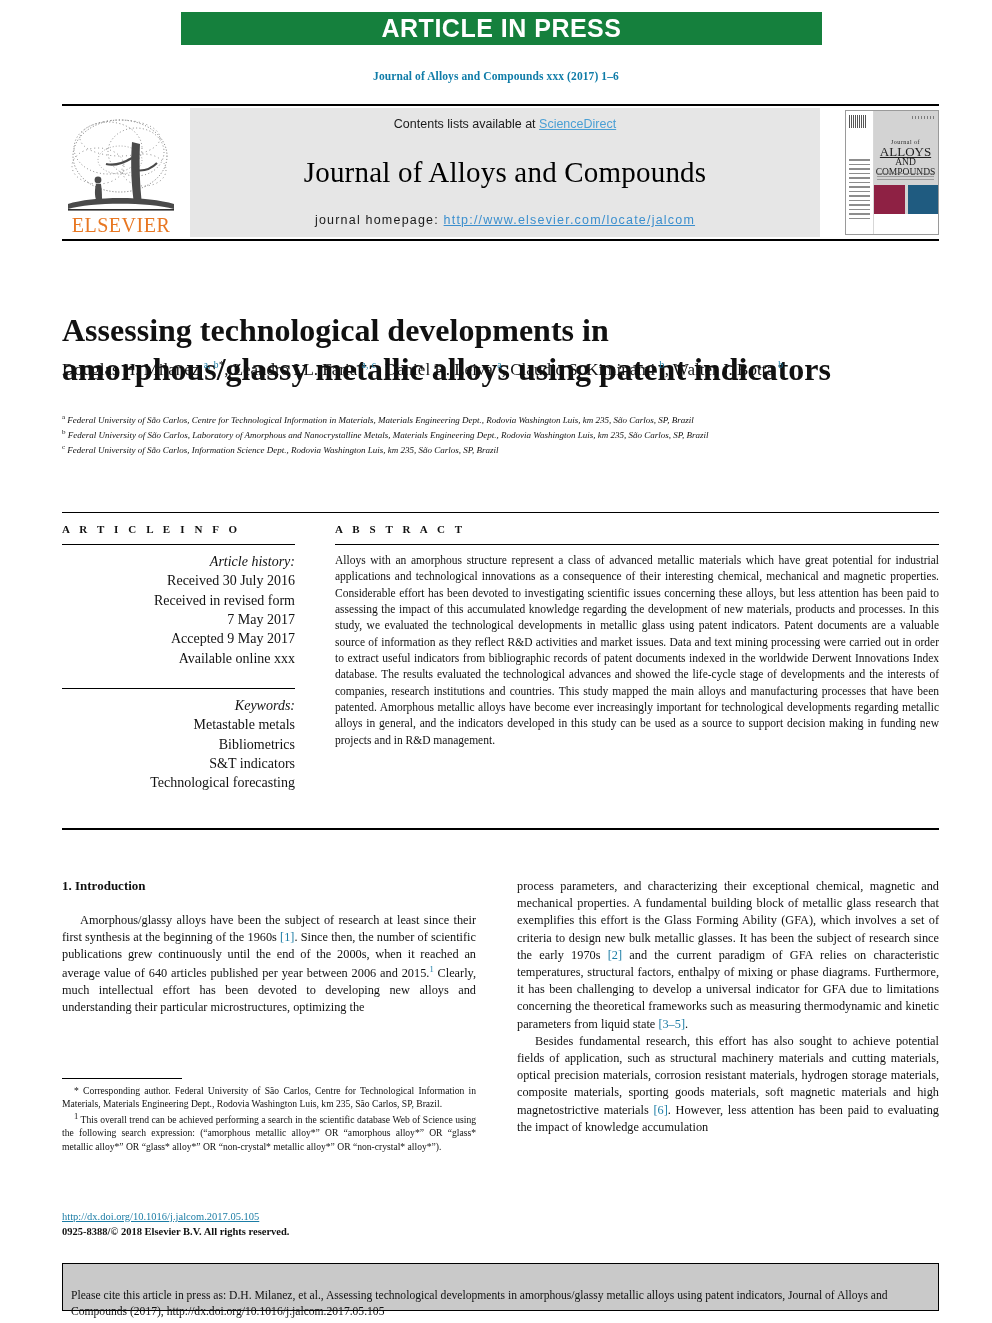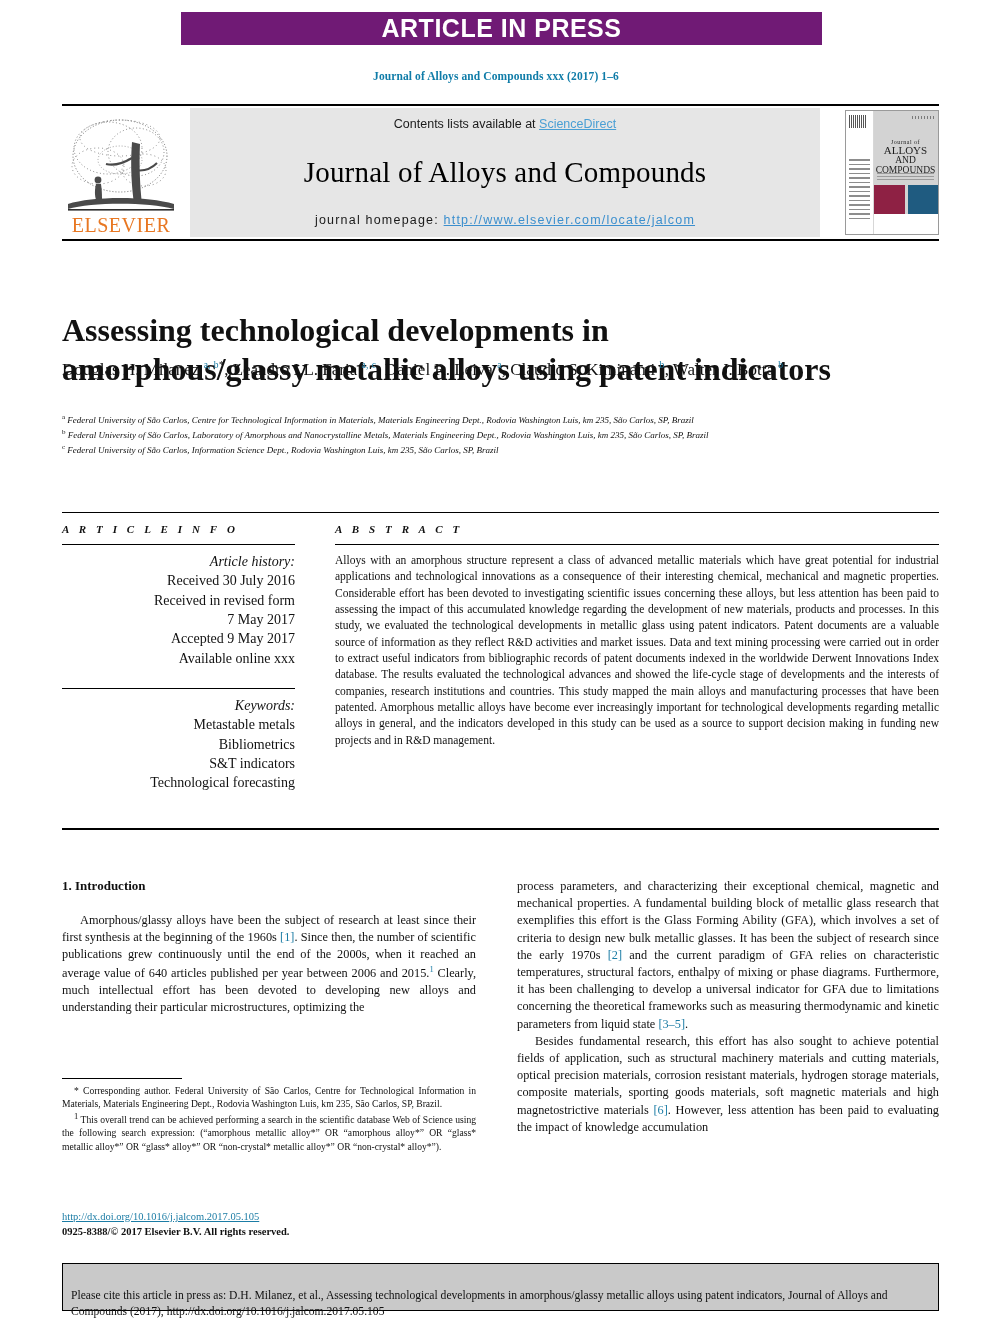"ARTICLE IN PRESS" .press-banner { background: #701a75 -> #15803d }
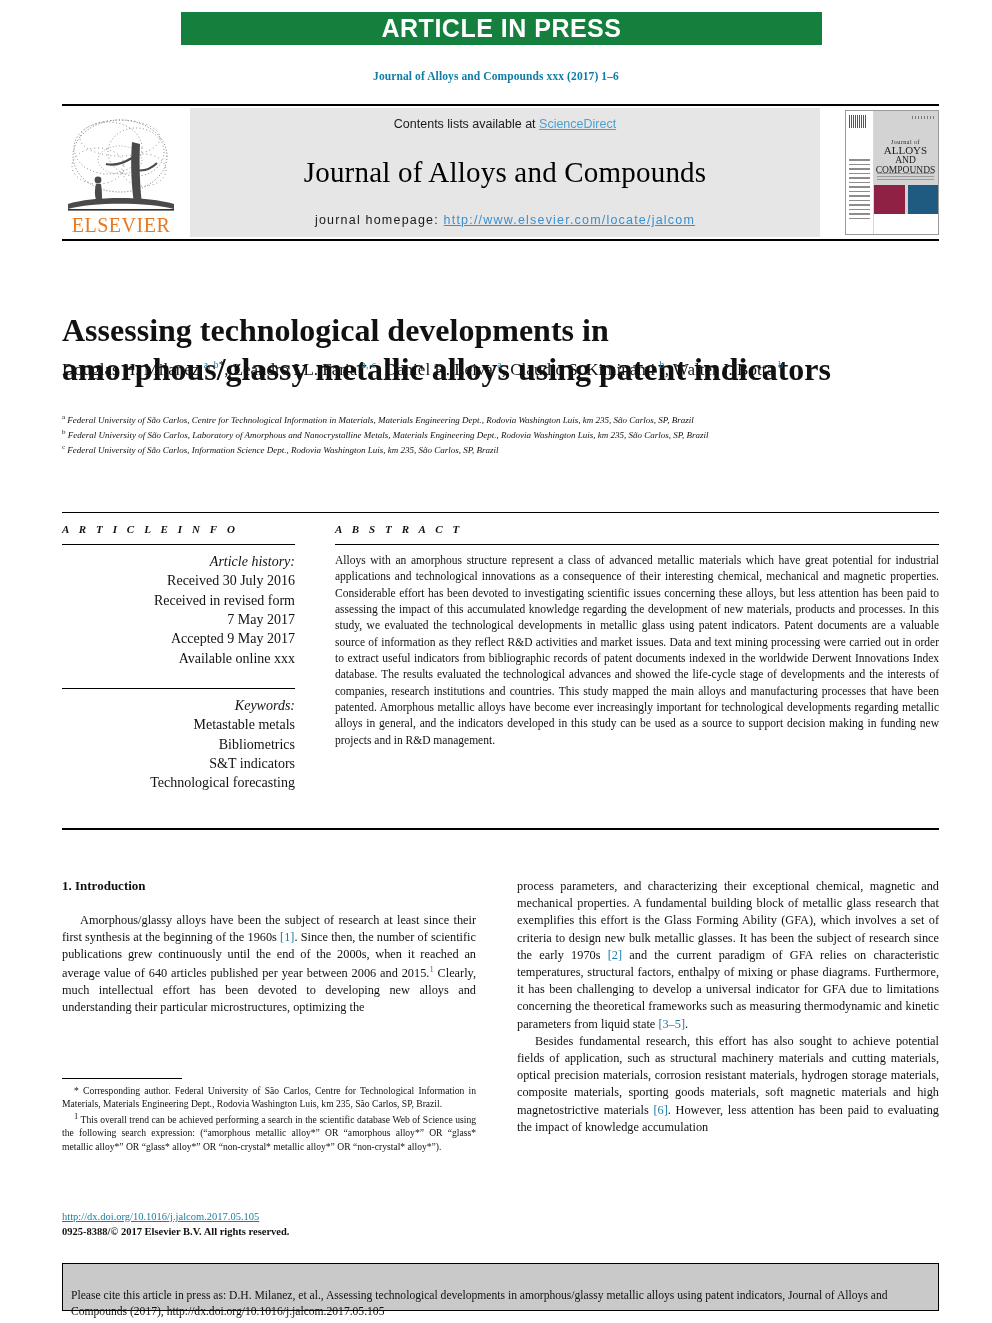"ALLOYS" .cover-jtitle .j2 { font-size: 11px -> 13px; text-decoration: none -> underline }
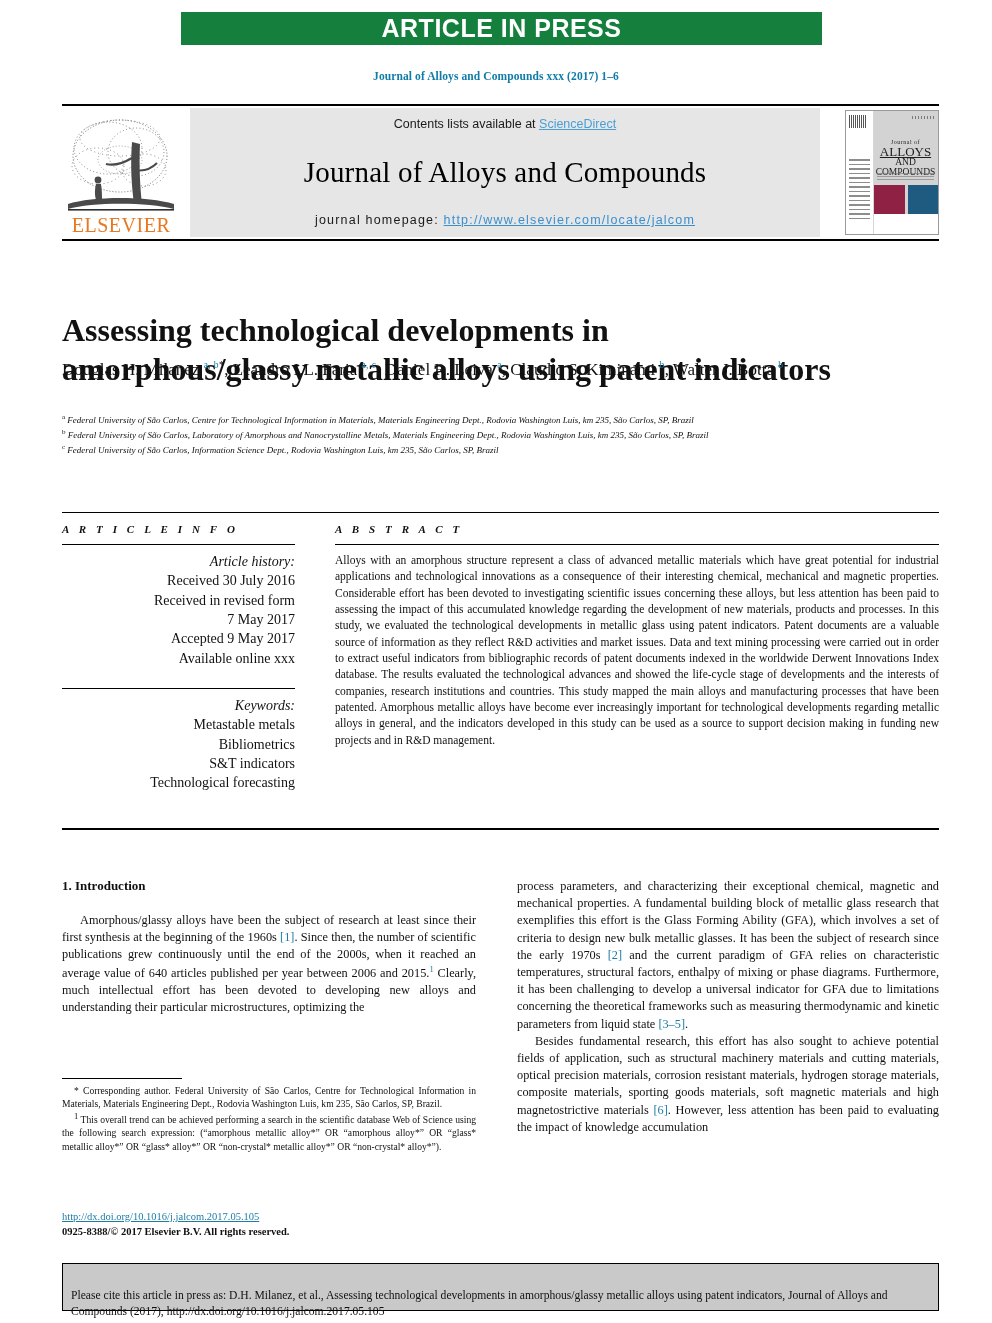"A R T I C" .sec-head { font-style: italic -> none }
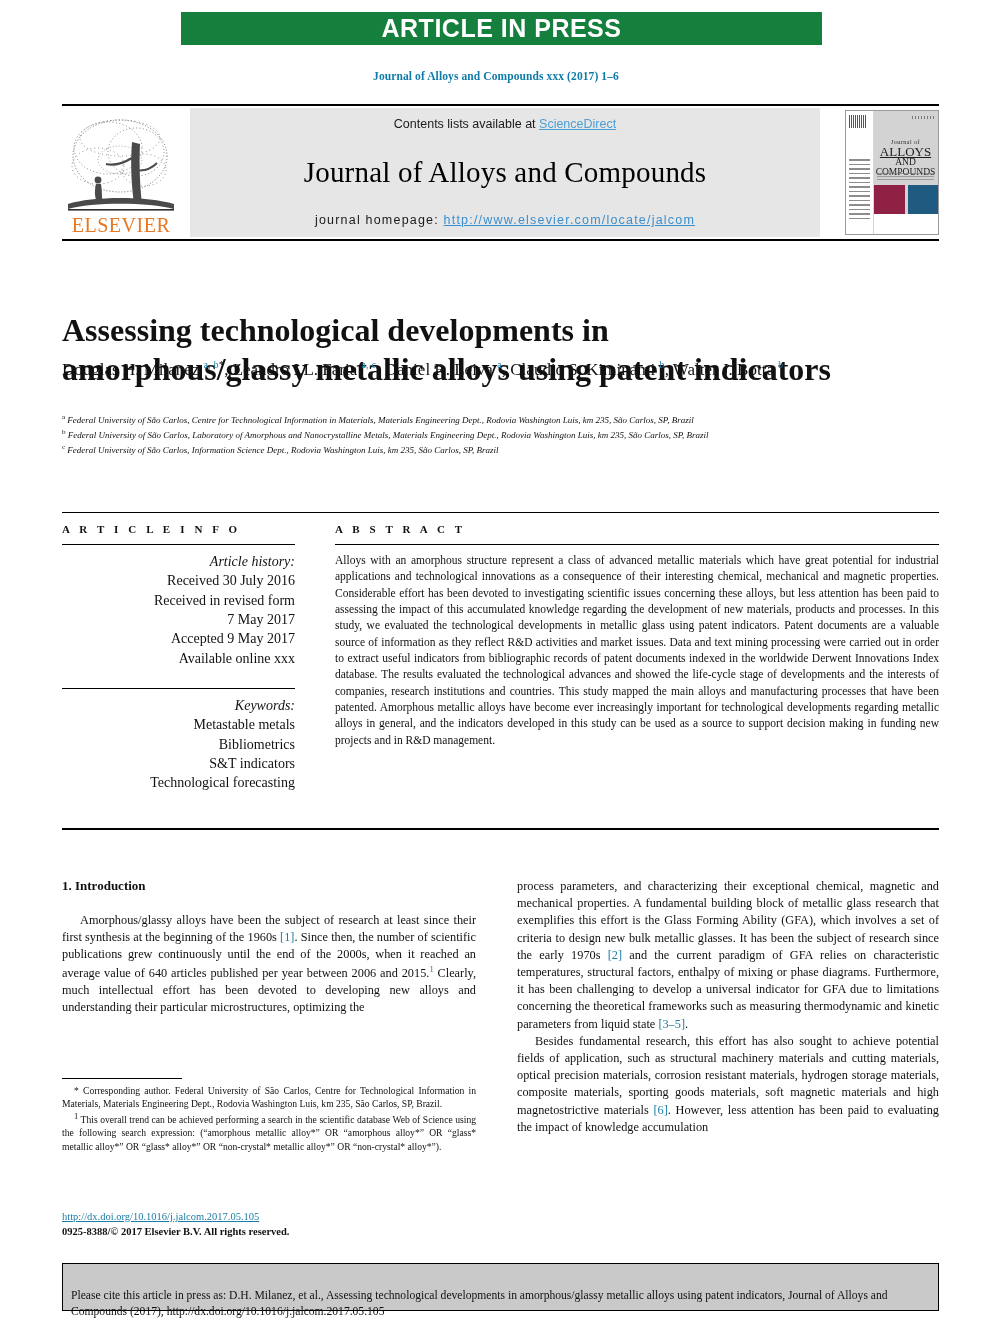"0925-8388/© 2017 Elsevier B.V. All" div.issn-line { text: 2017 -> 2018 }
